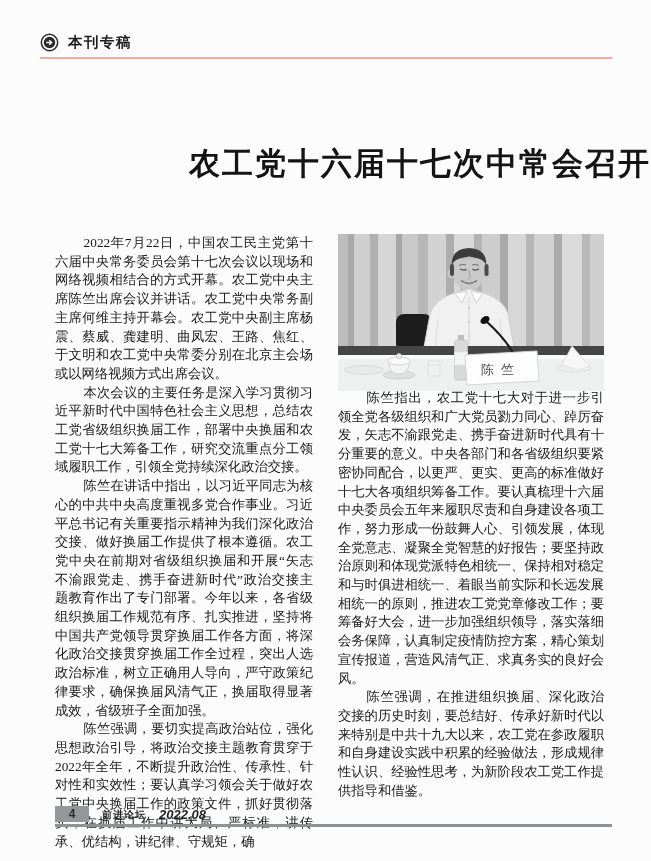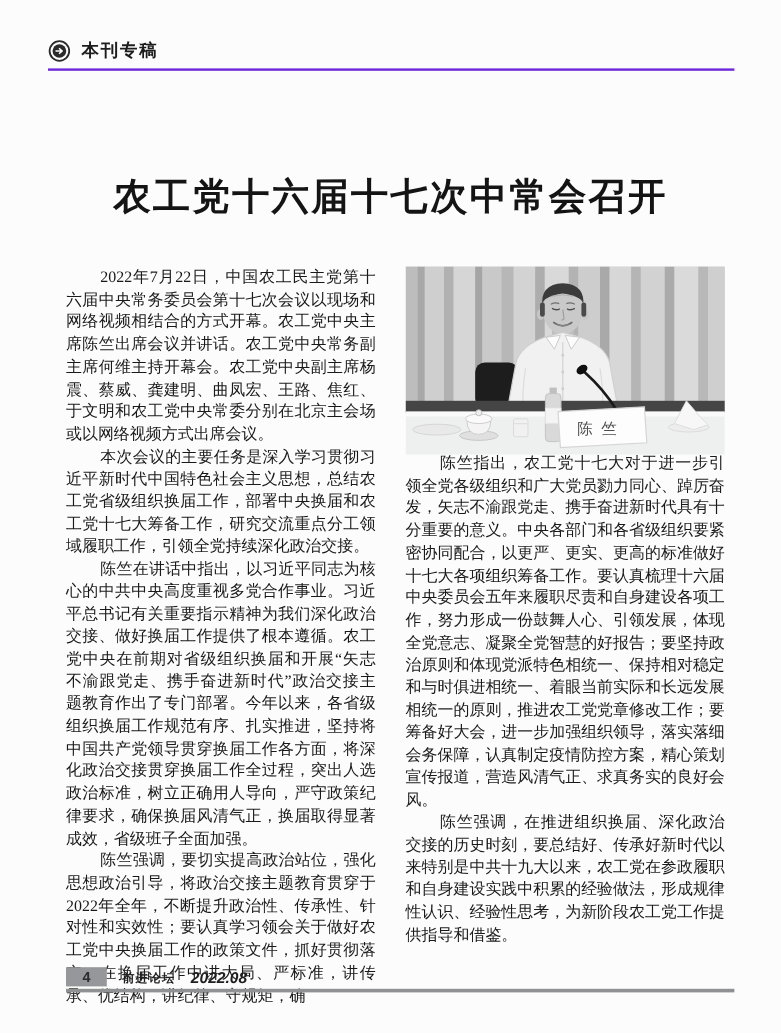"本刊专稿" .topbar { border-bottom: 2px solid #6d28d9 -> 2px solid #fca5a5 }
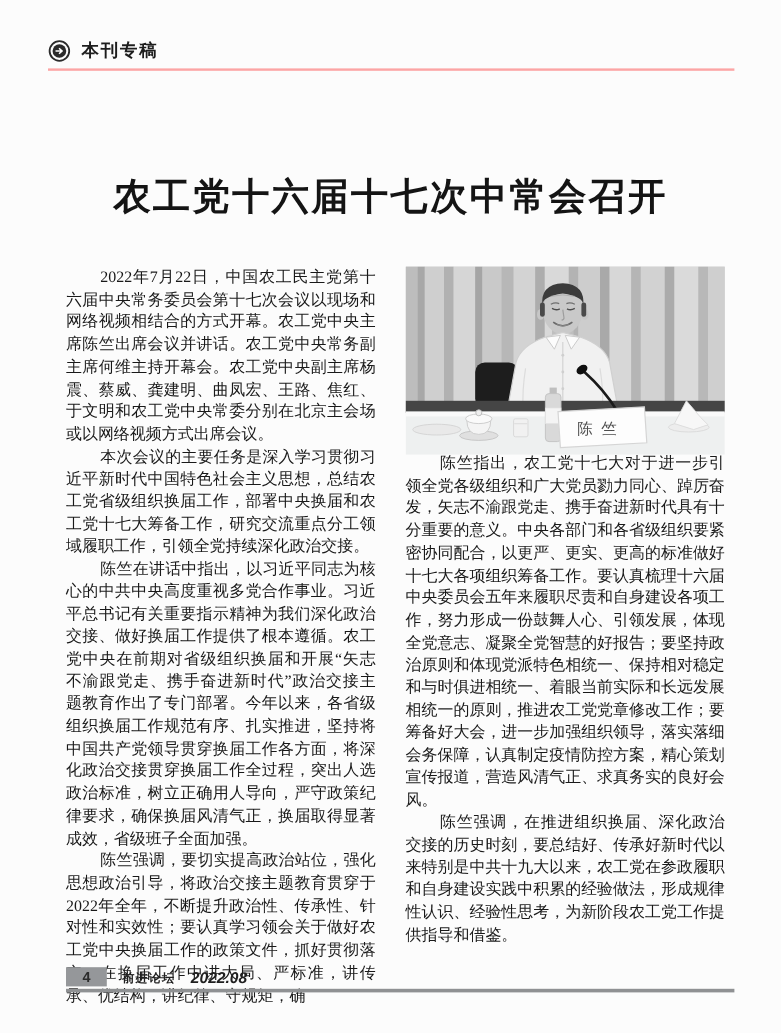"农工党十六届十七次中常会召开" .title { text-align: center -> right }
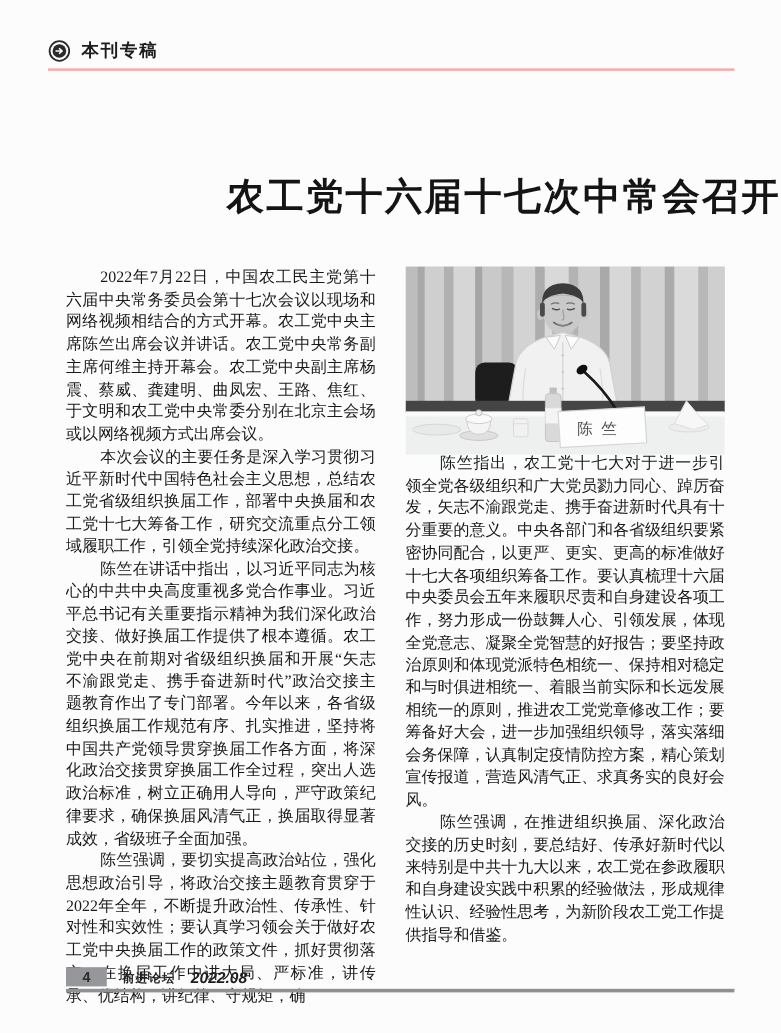"2022年7月22日，中国农工民主党第十六届中央常务委员会第十七次会议以现场和网" .columns { top: 222px -> 234px }
